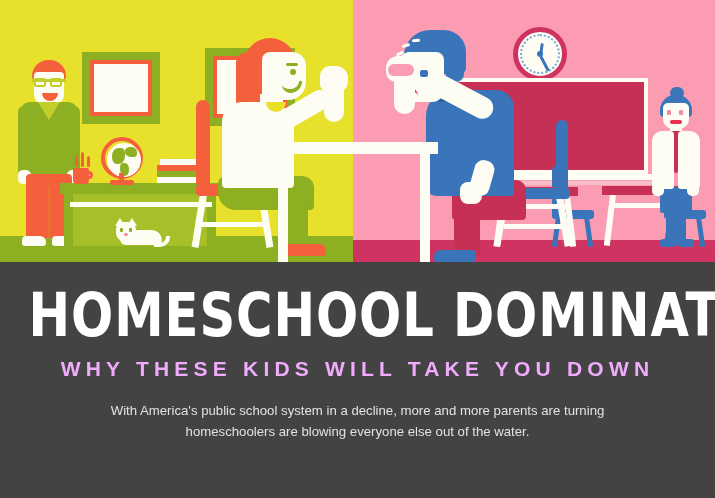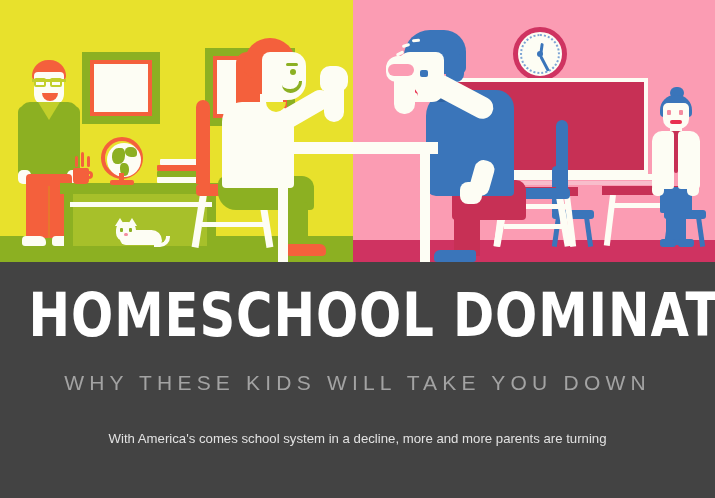"WHY THESE KIDS WILL TAKE" .subtitle { color: #a3a3a3 -> #f0abfc; font-weight: normal -> bold; margin: 17px -> 3px }
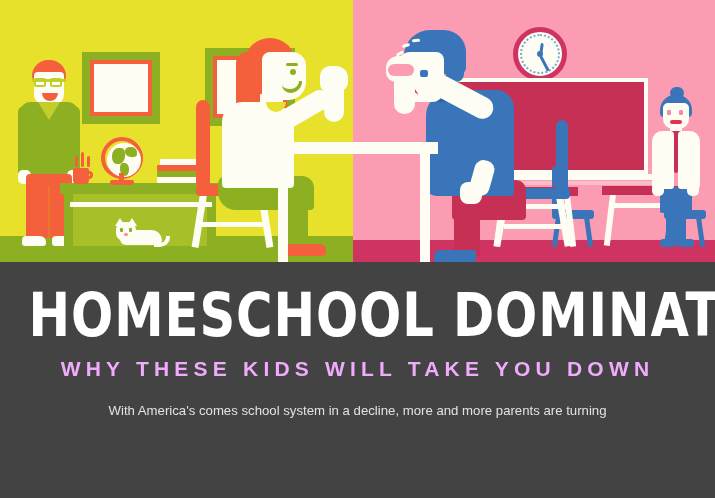"With America's comes school system" span.line { text: comes -> public }
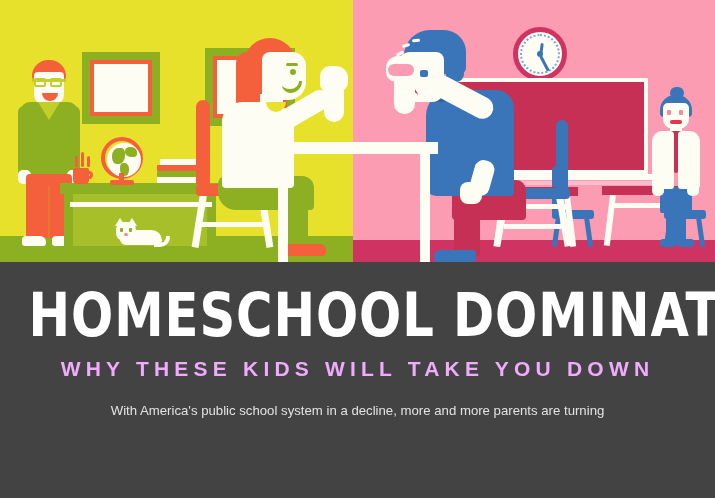"homeschoolers are blowing everyone else" span.line { html: none -> <span>homeschoolers are blowing everyone else out of the water.</span> }
